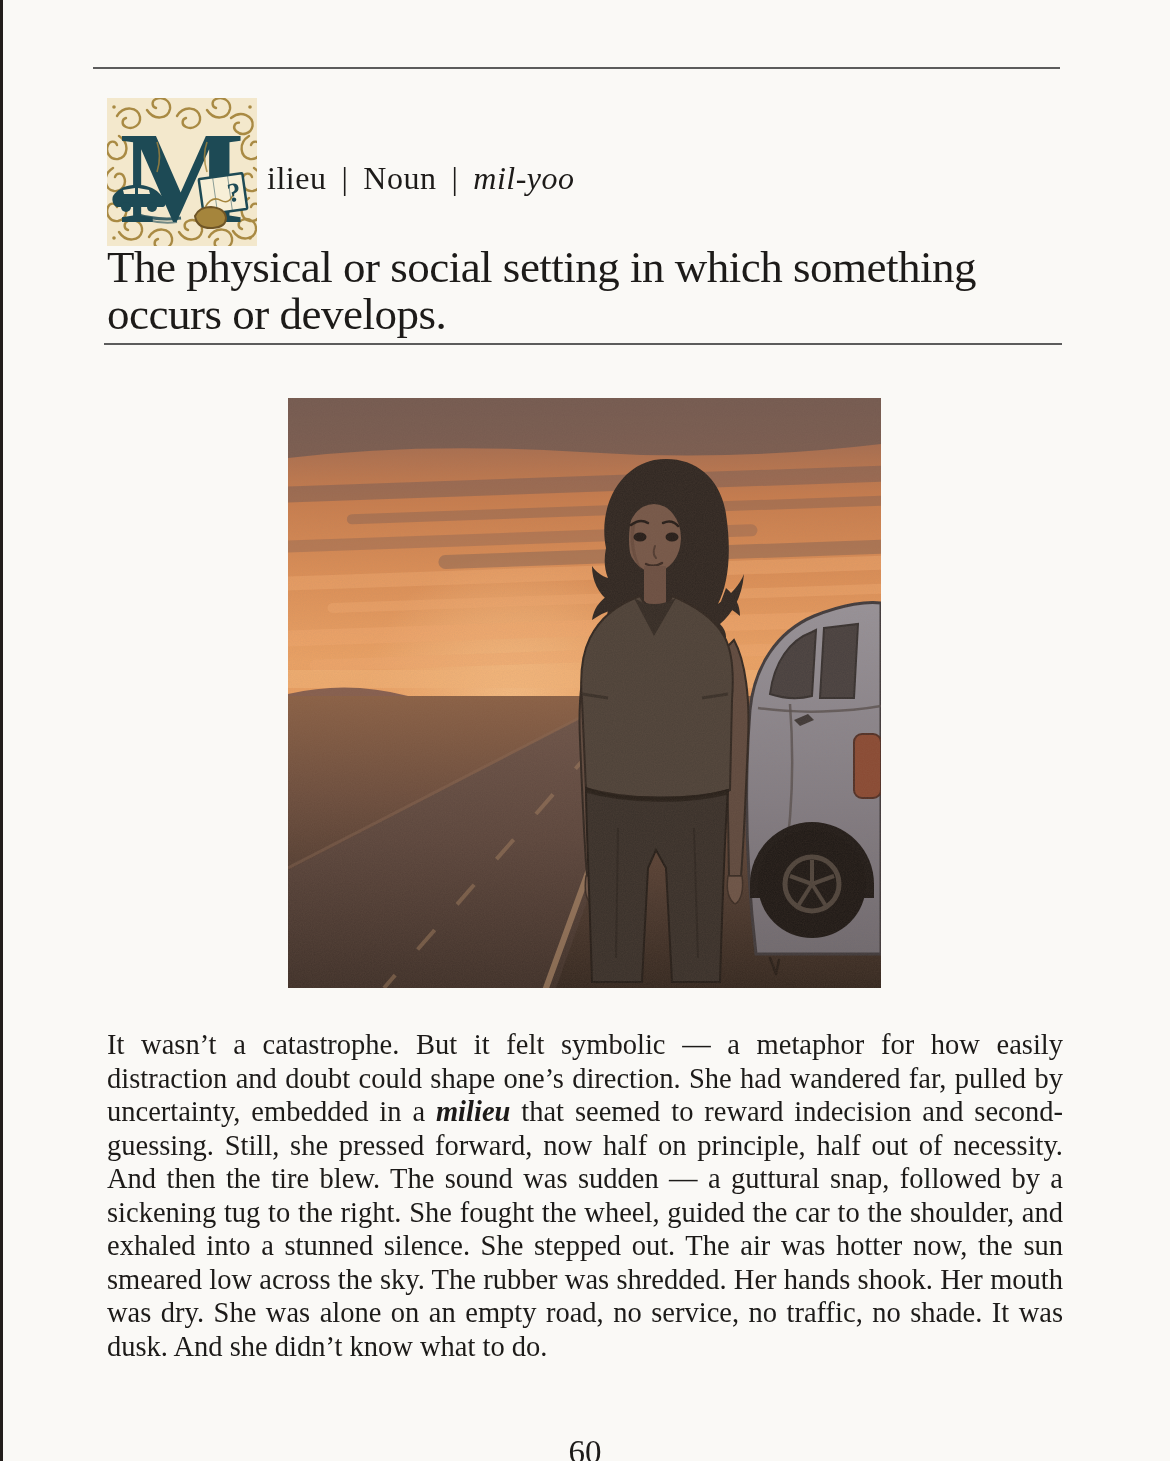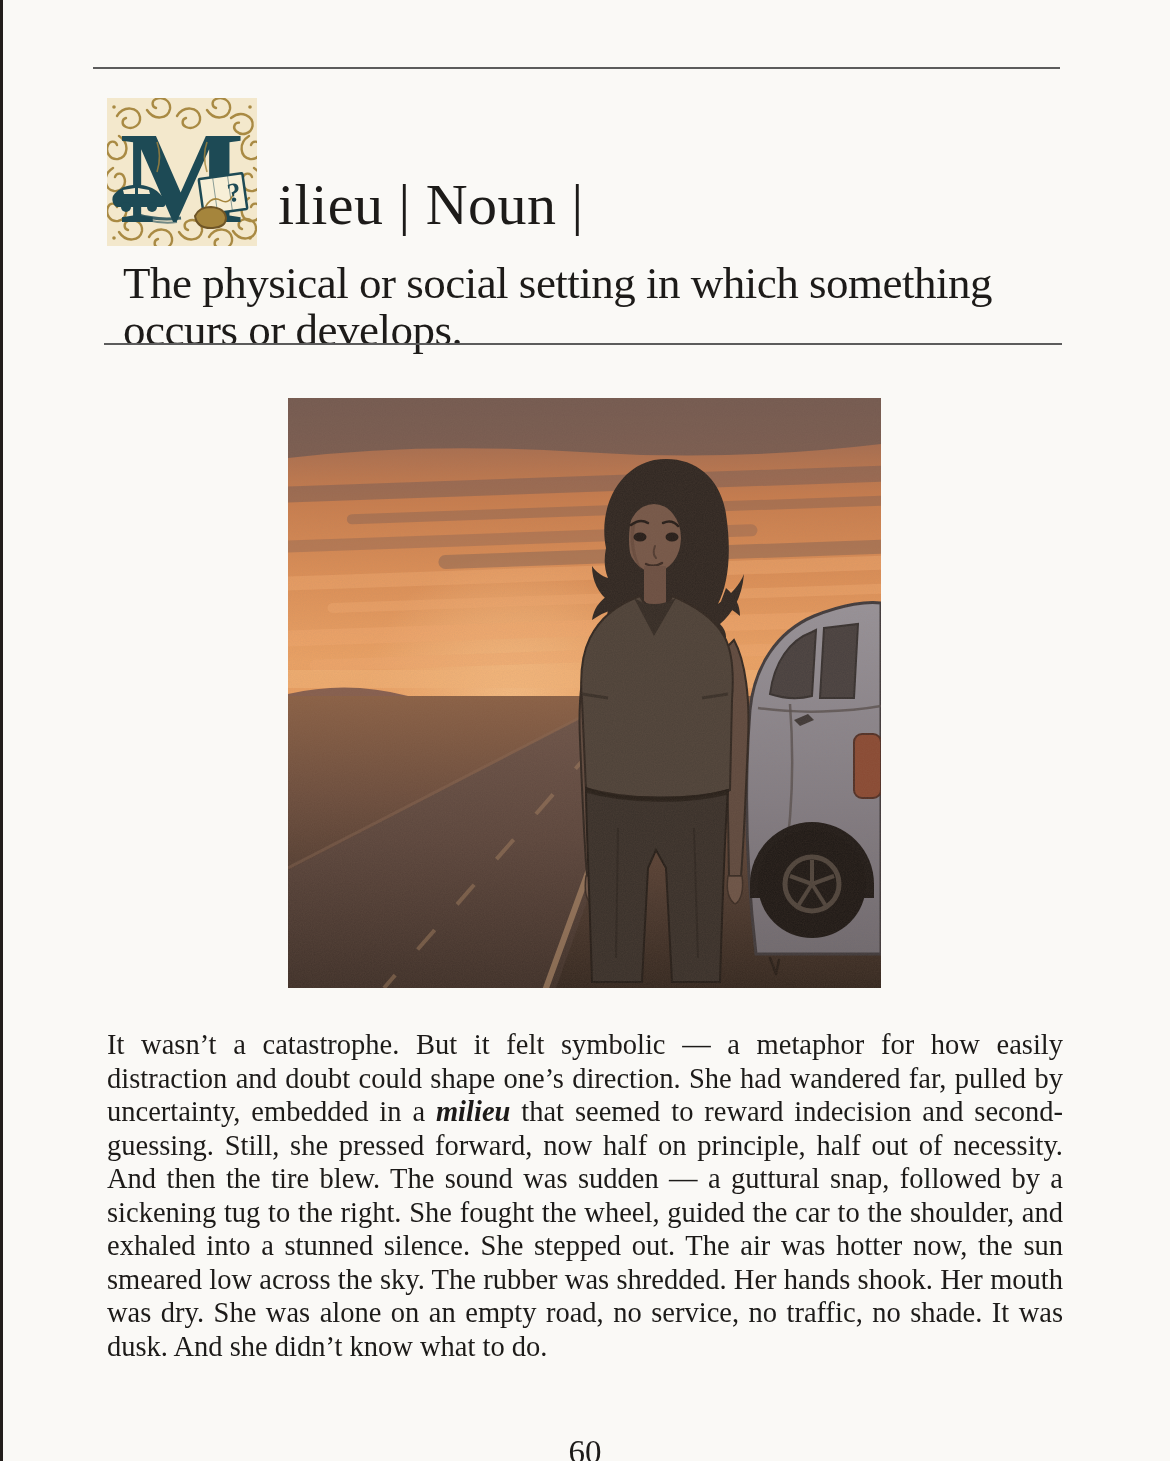"ilieu" .title { font-size: 58px -> 32px; margin: 15px -> 4px }
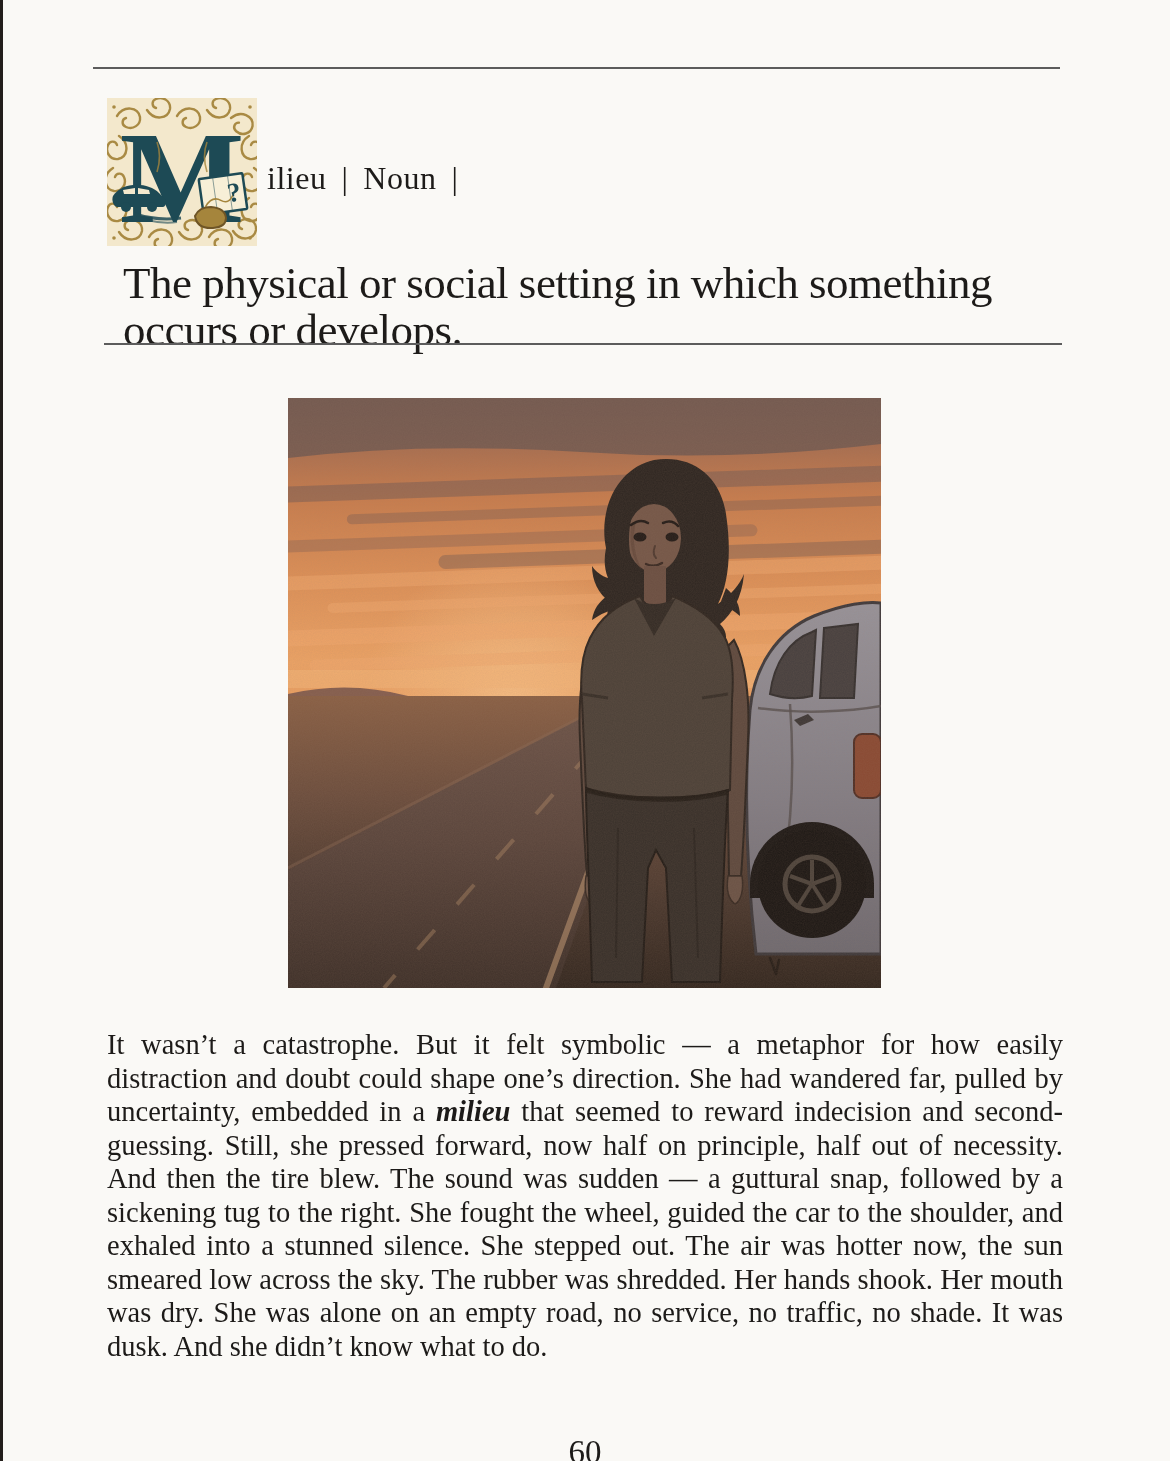"mil-yoo" span.pron { html: none -> <span>mil-yoo</span> }
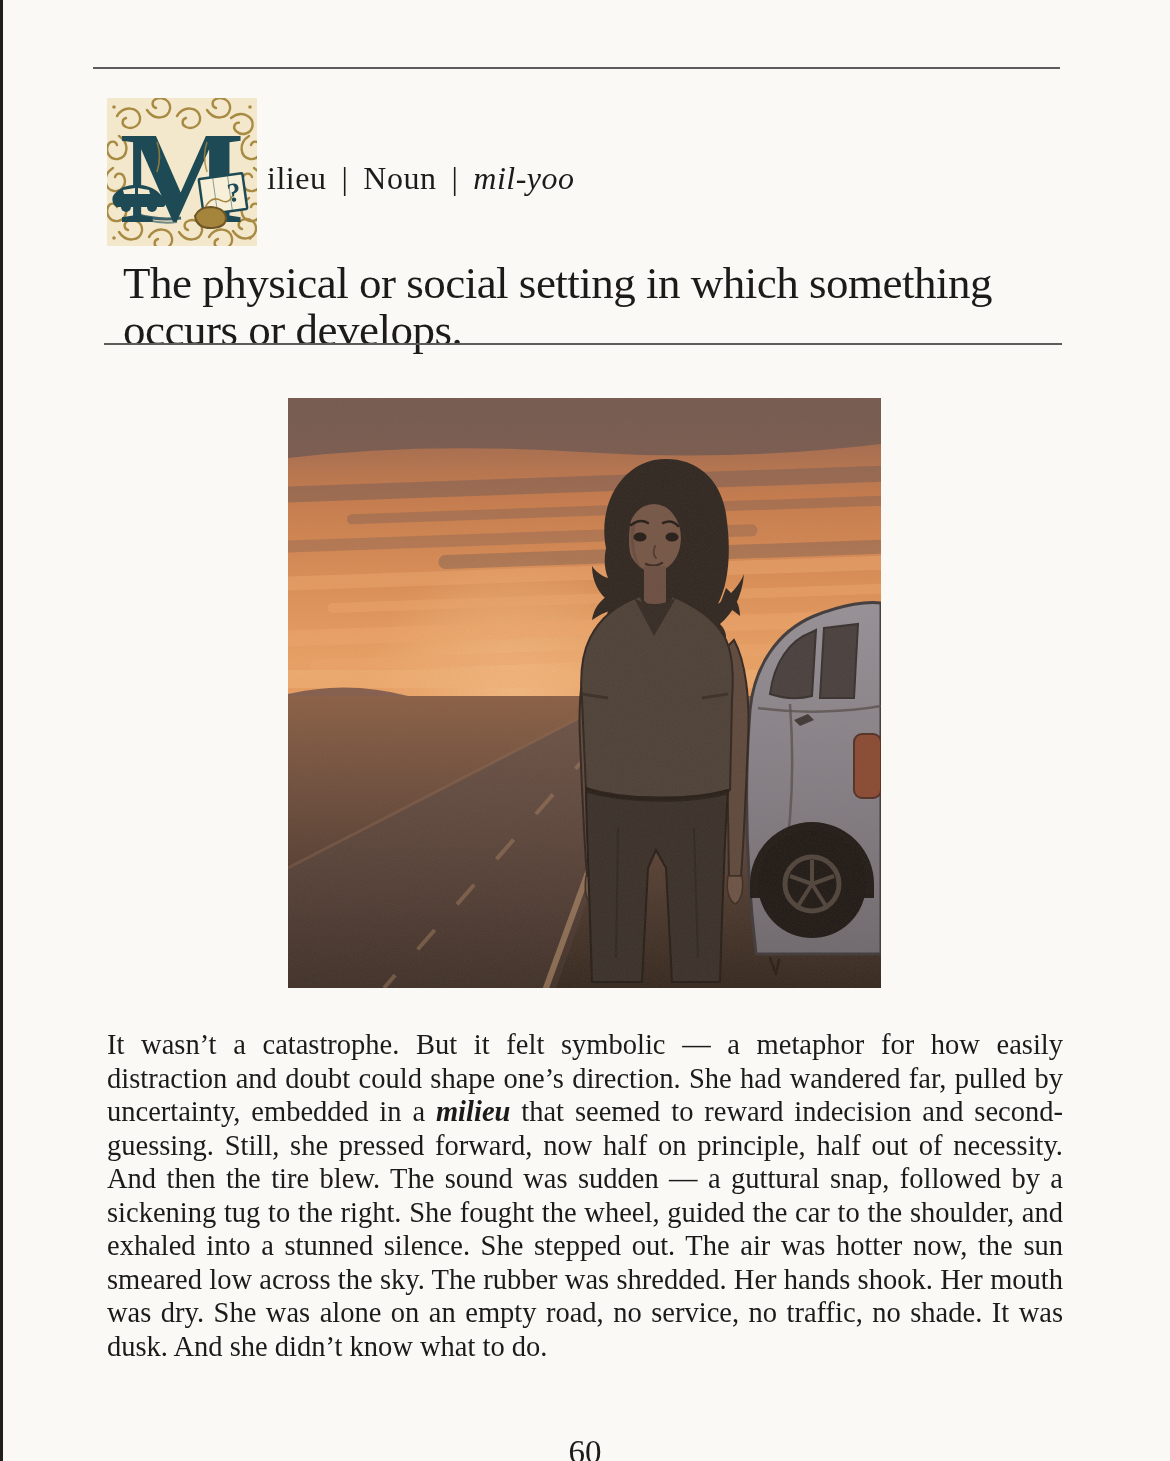"The physical or social setting" .definition { margin: 16px -> 0 }
